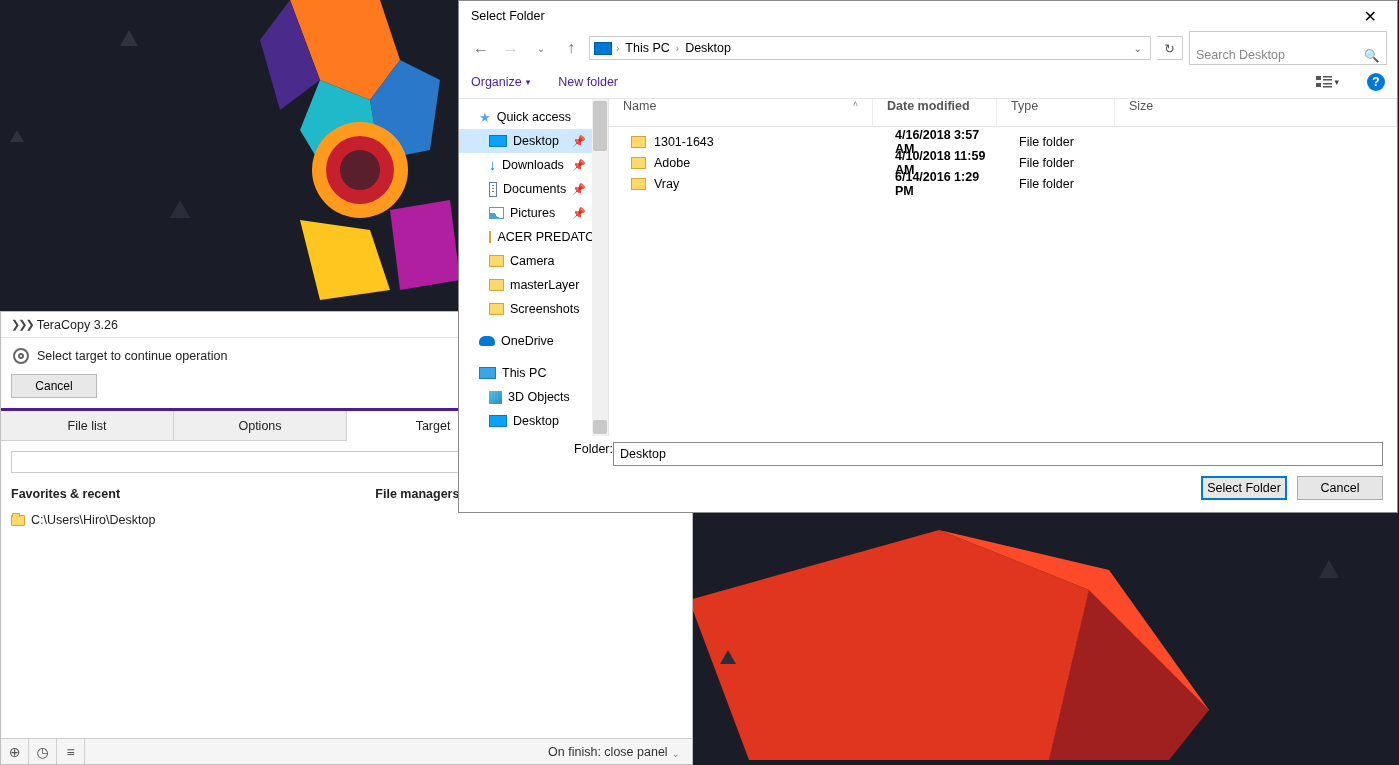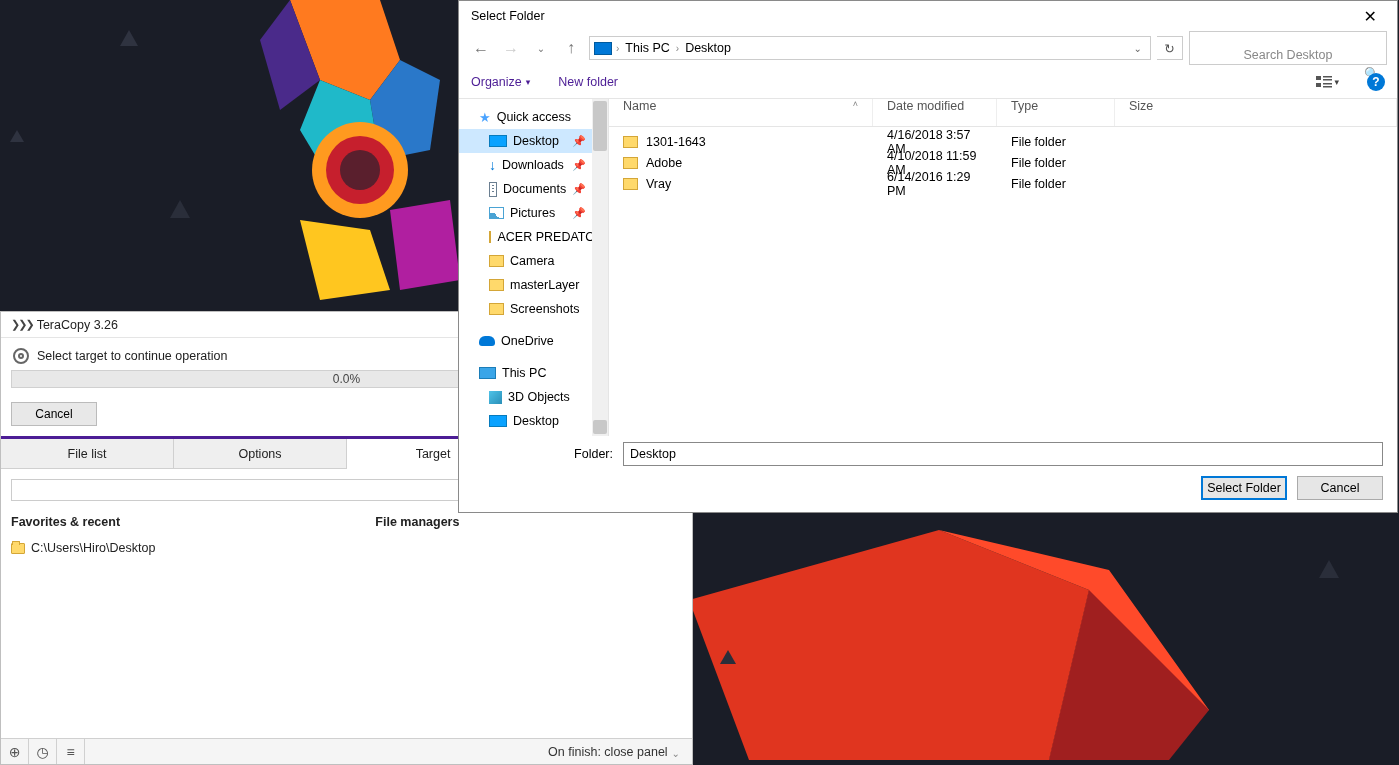"Search Desktop" .dialog .search { align-items: center -> none; flex-direction: column -> none }
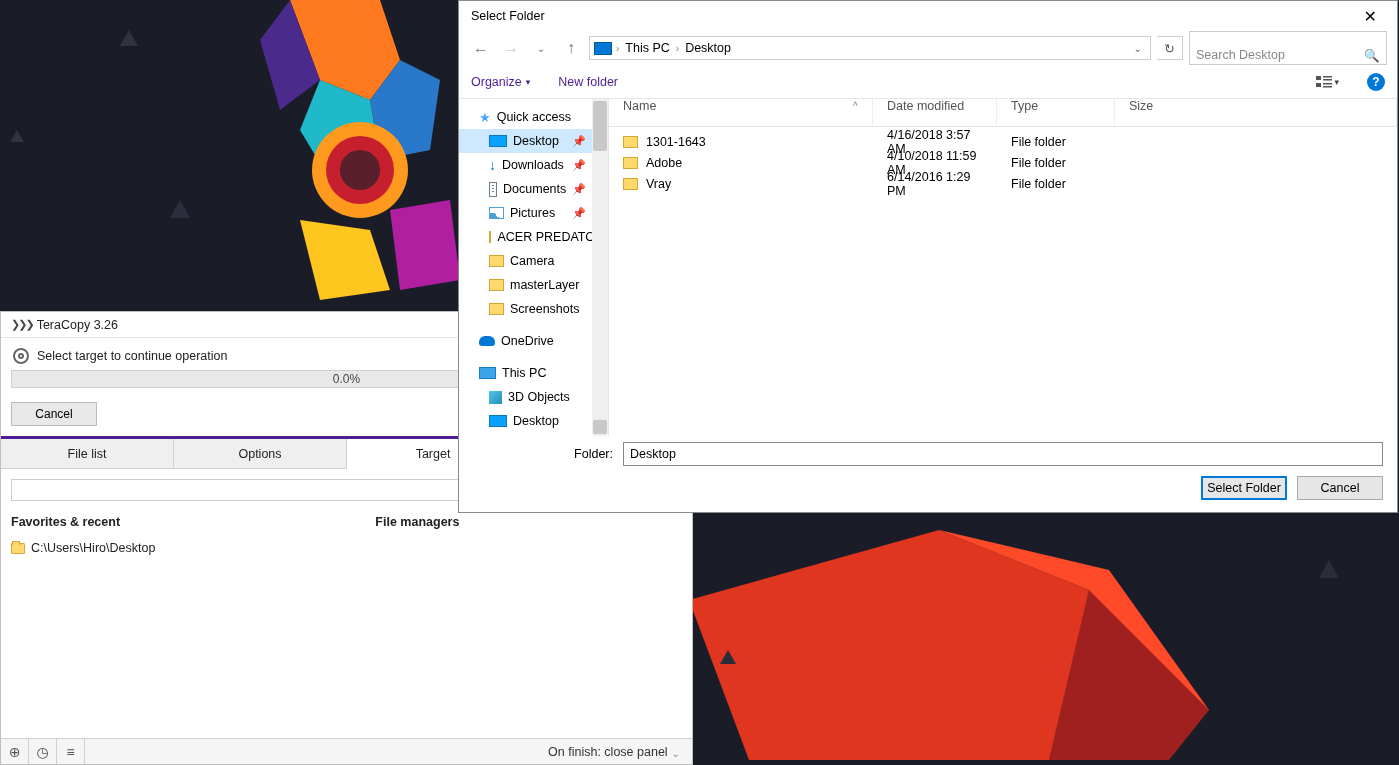"Date modified" .dialog .cd { font-weight: none -> bold }
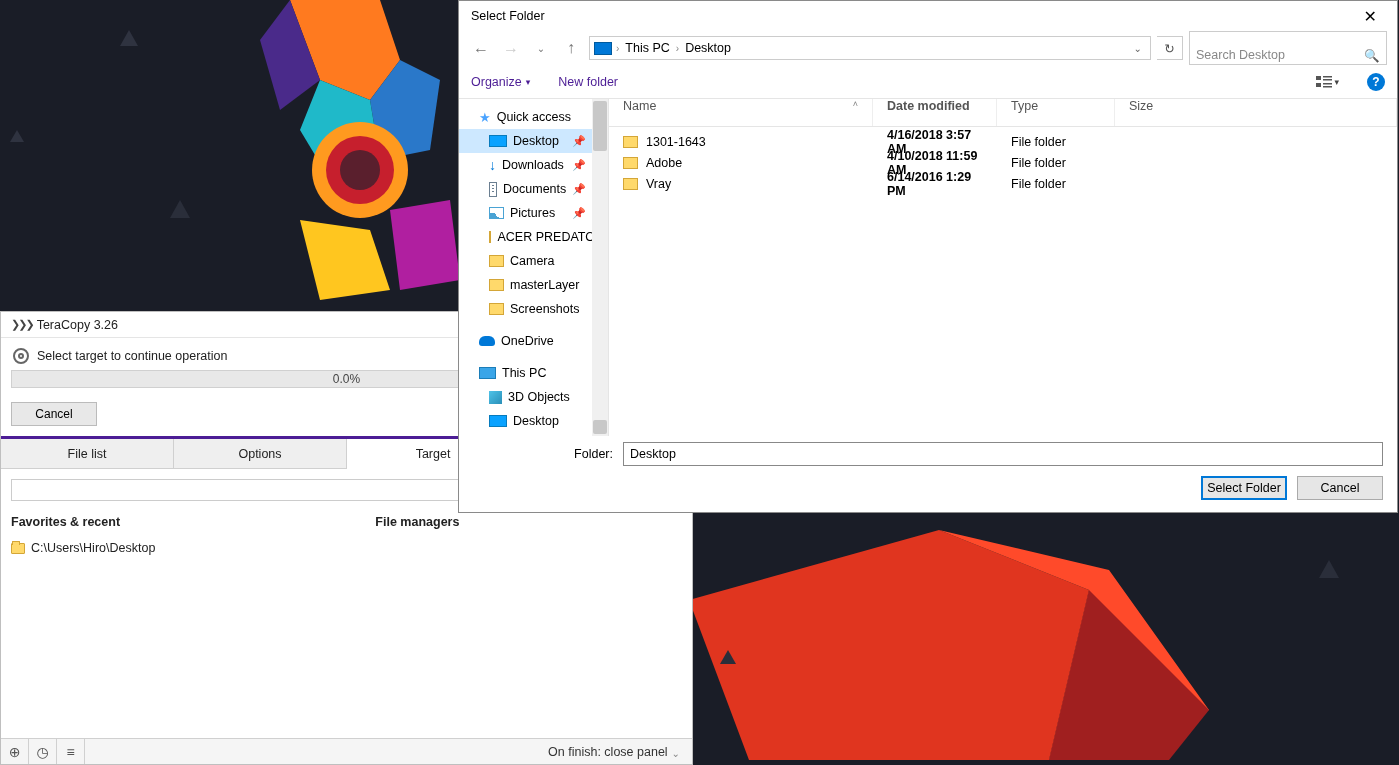"1301-1643" .dialog .rows { padding: 4px 0 -> 4px 8px }
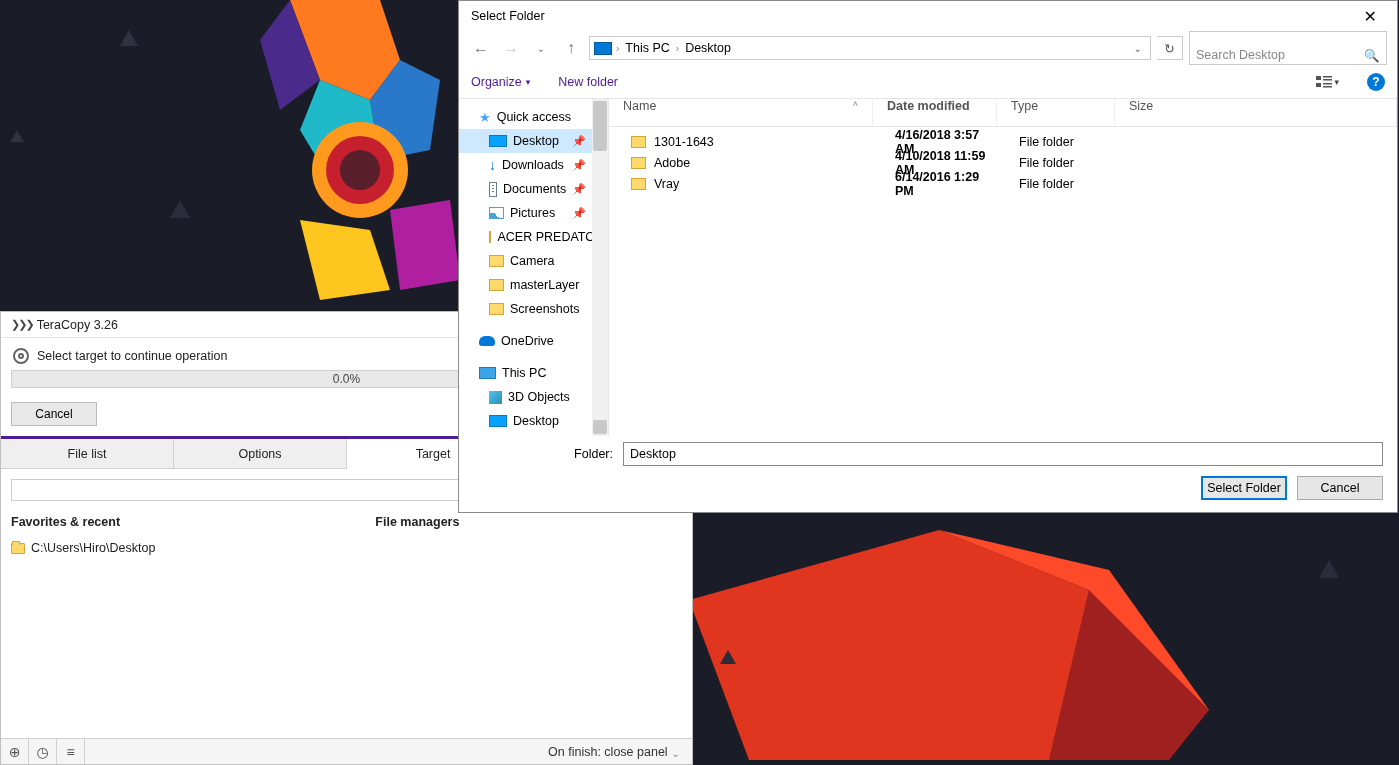"0.0%" div.progress-wrap { html: <div> <div> <span>0.0%</span> </div> </div> -> none }
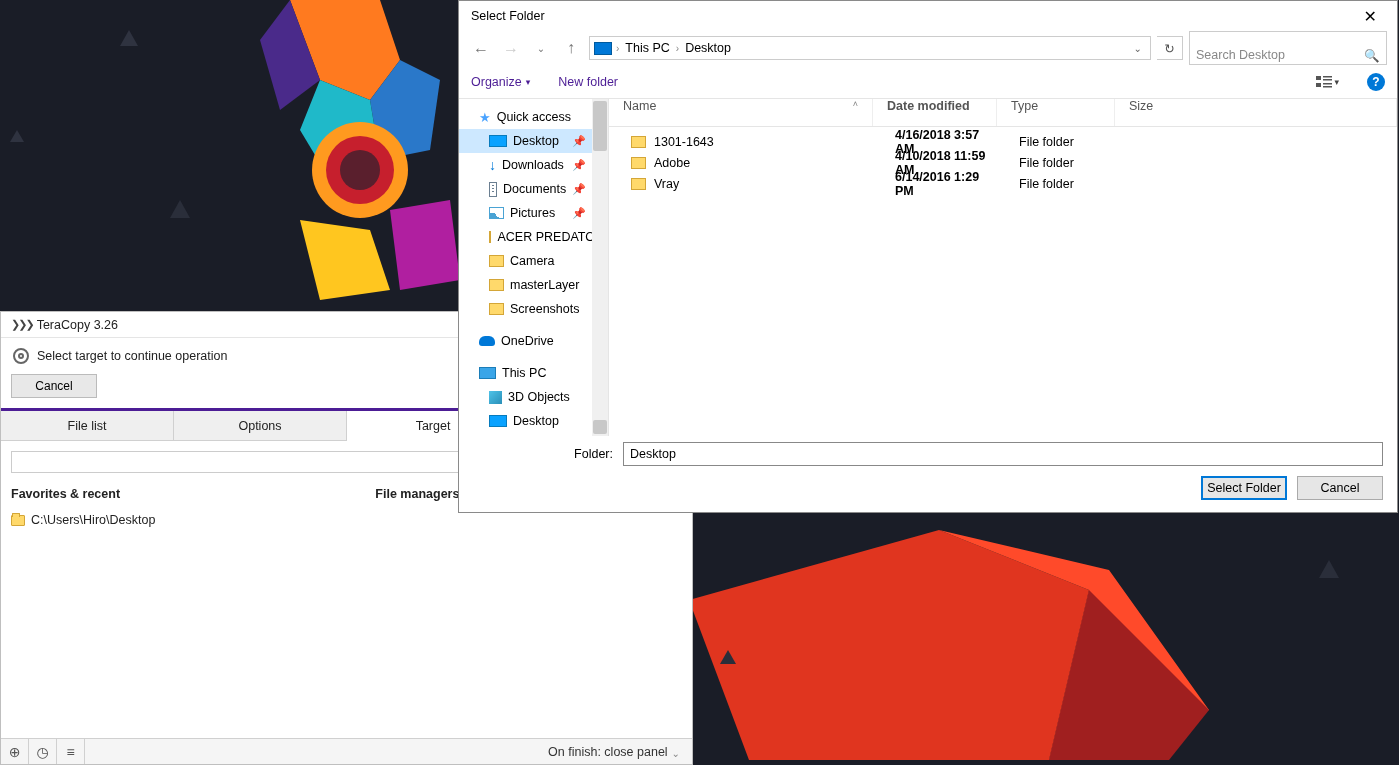"Folder:" .dialog .folder-row { align-items: center -> none; gap: 10px -> none }
